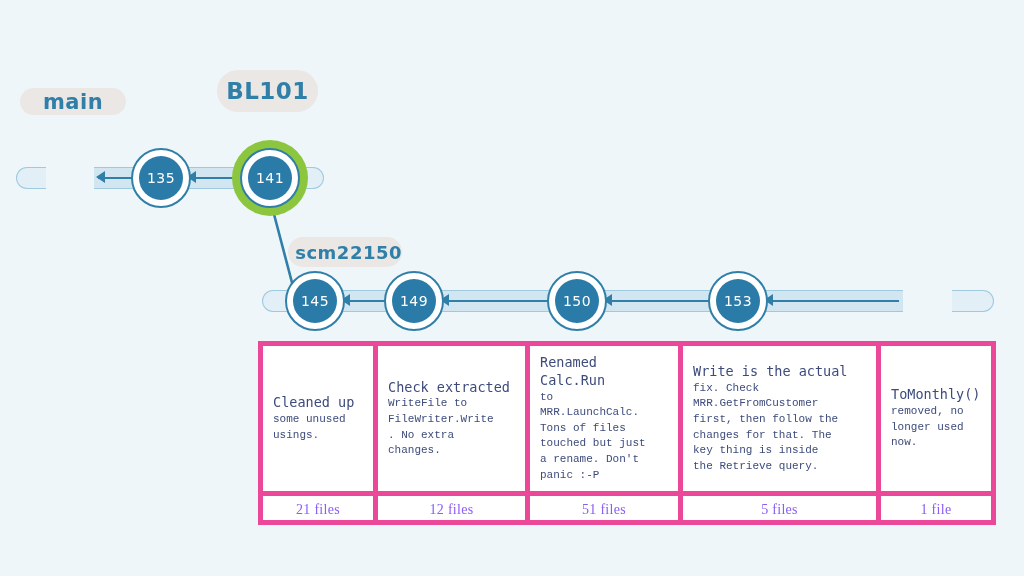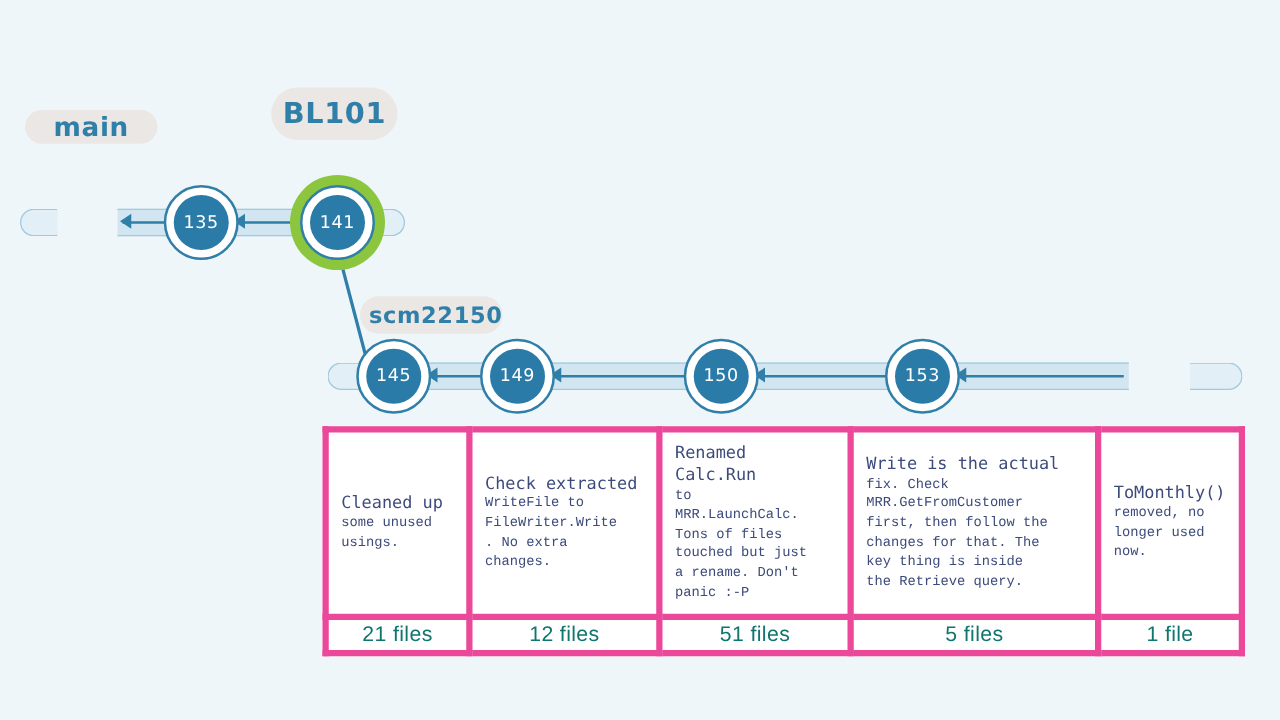"21 files" .file-count { color: #0f766e -> #8b5cf6; font-family: Liberation Sans, sans-serif -> Liberation Serif, serif; font-size: 17px -> 14px }
